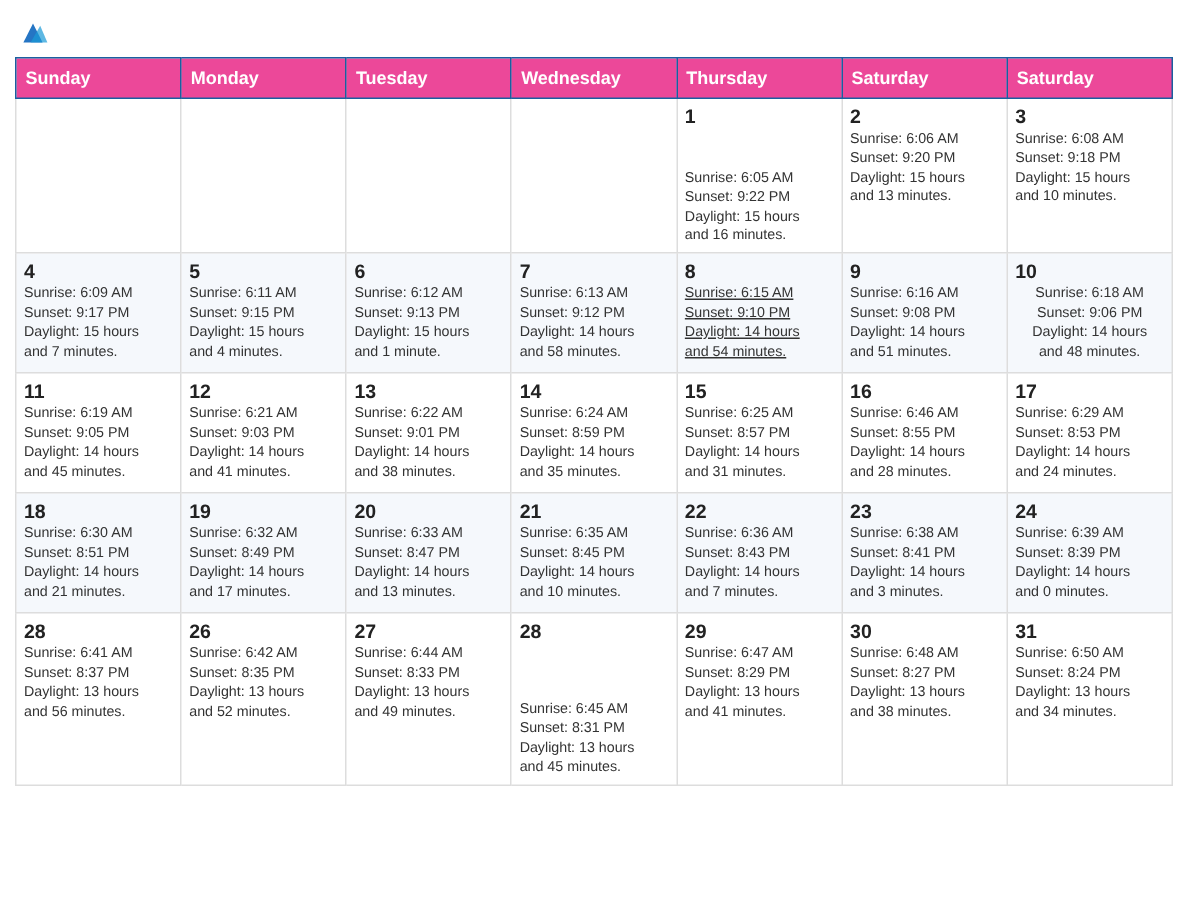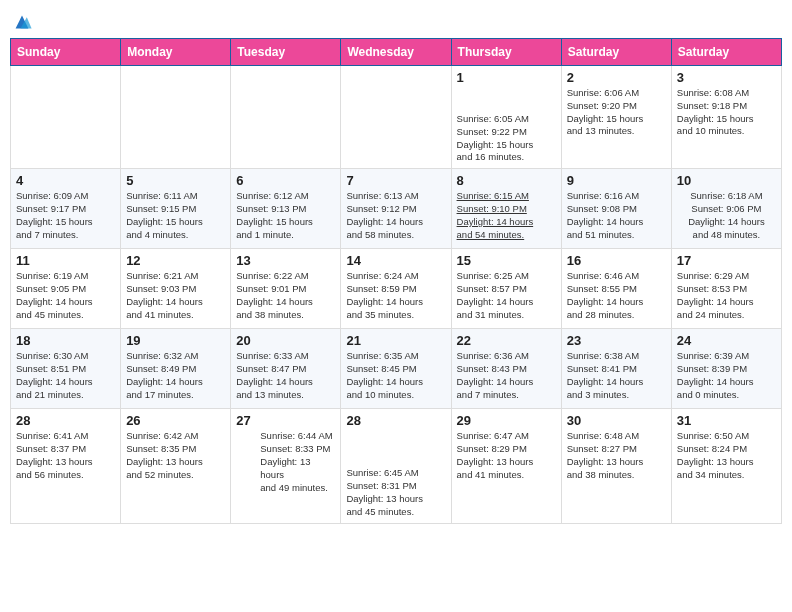"Sunrise: 6:44 AM" div.day-info { margin-left: 24px -> none }
